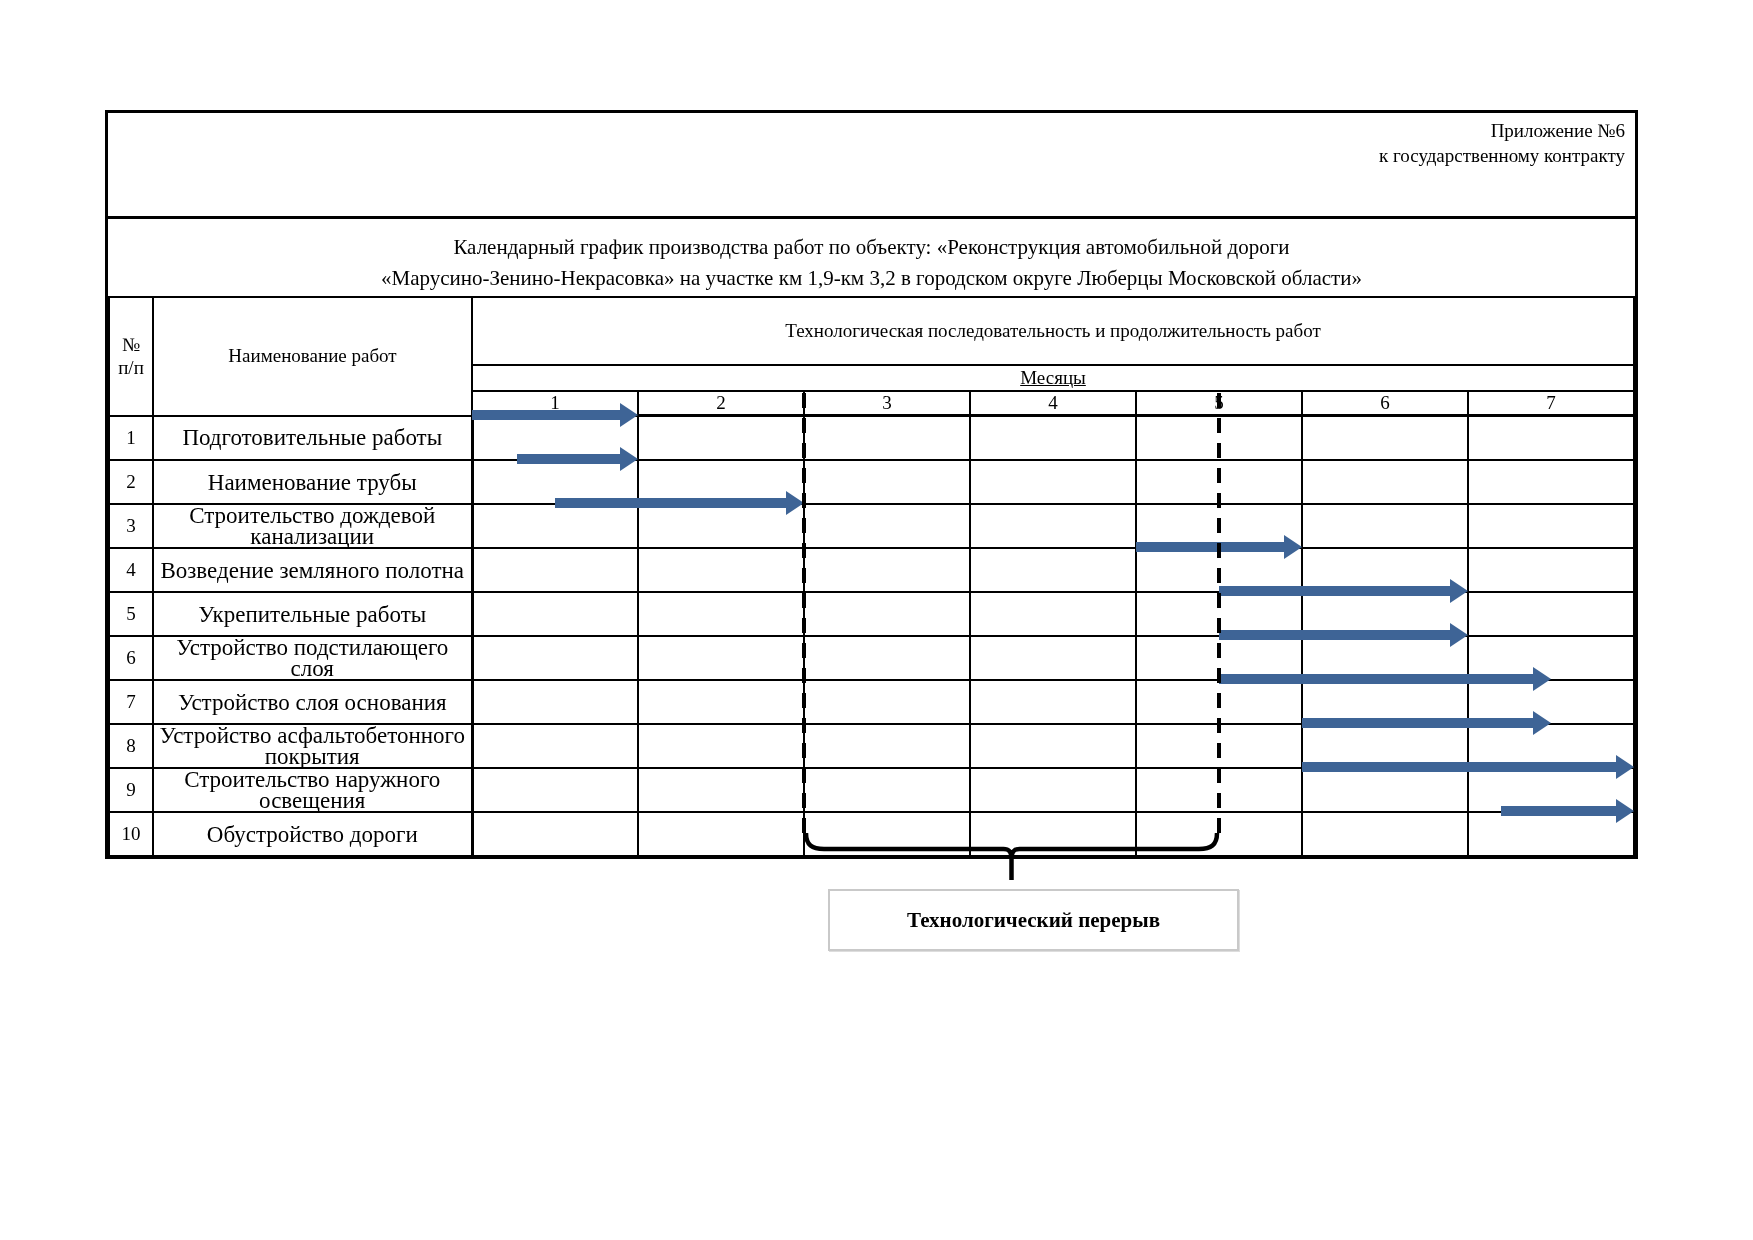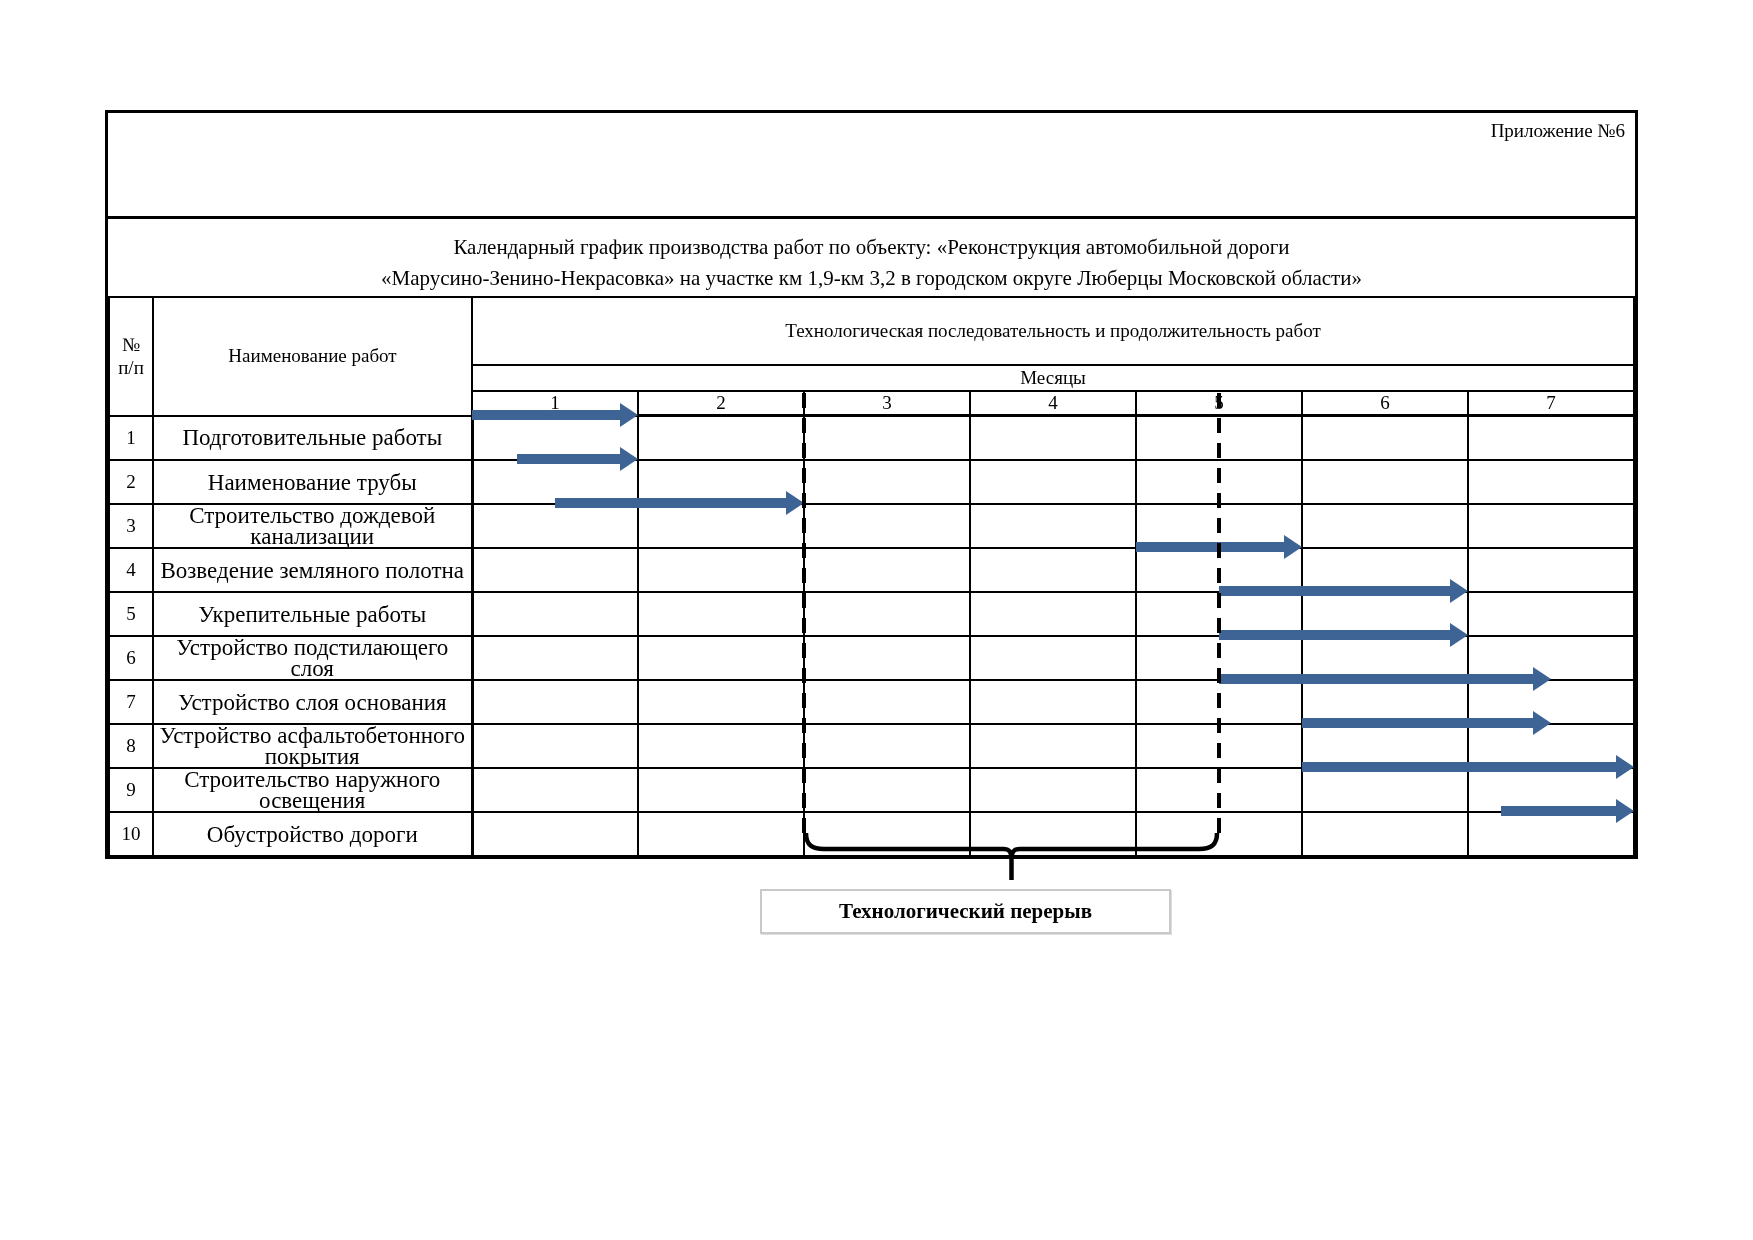"к государственному контракту" div { html: none -> <div>к государственному контракту</div> }
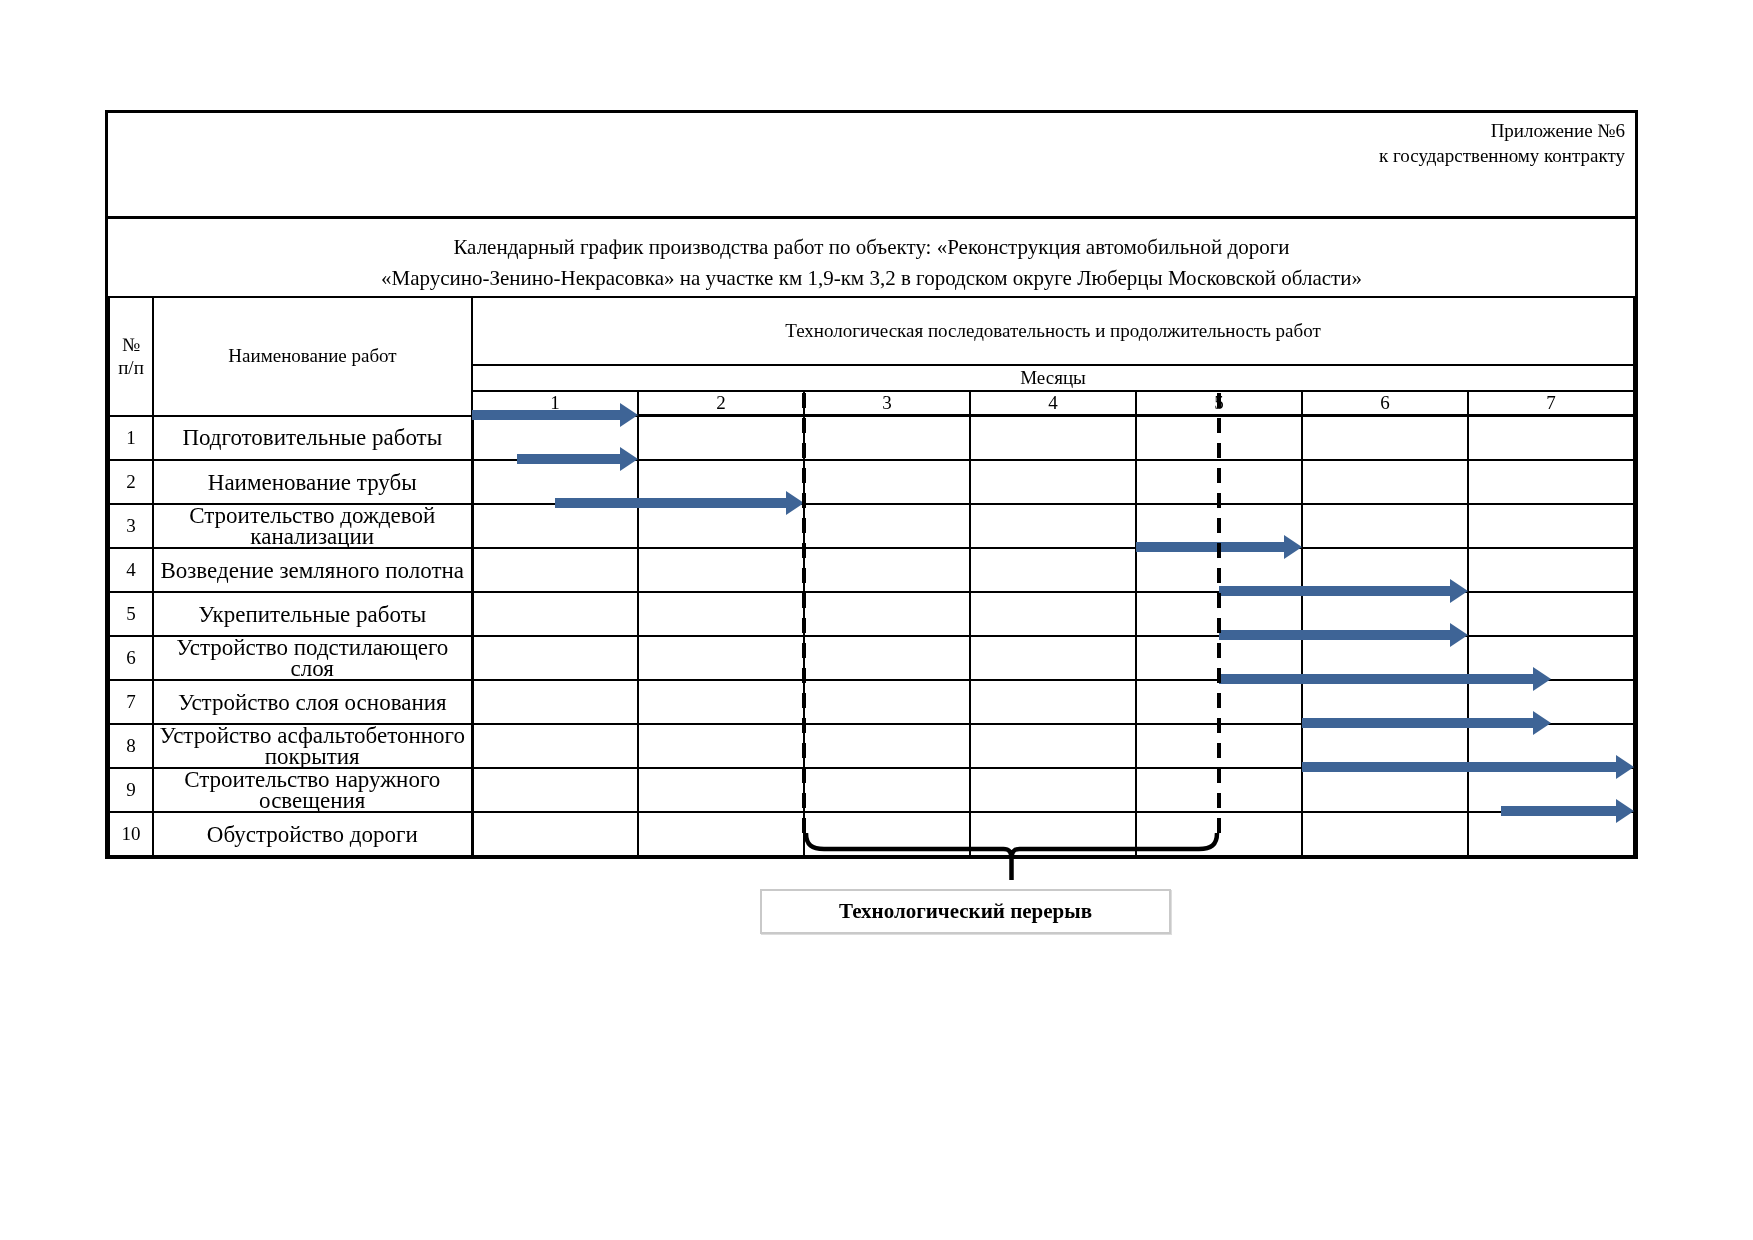"Месяцы" td.h-months { text-decoration: none -> underline }
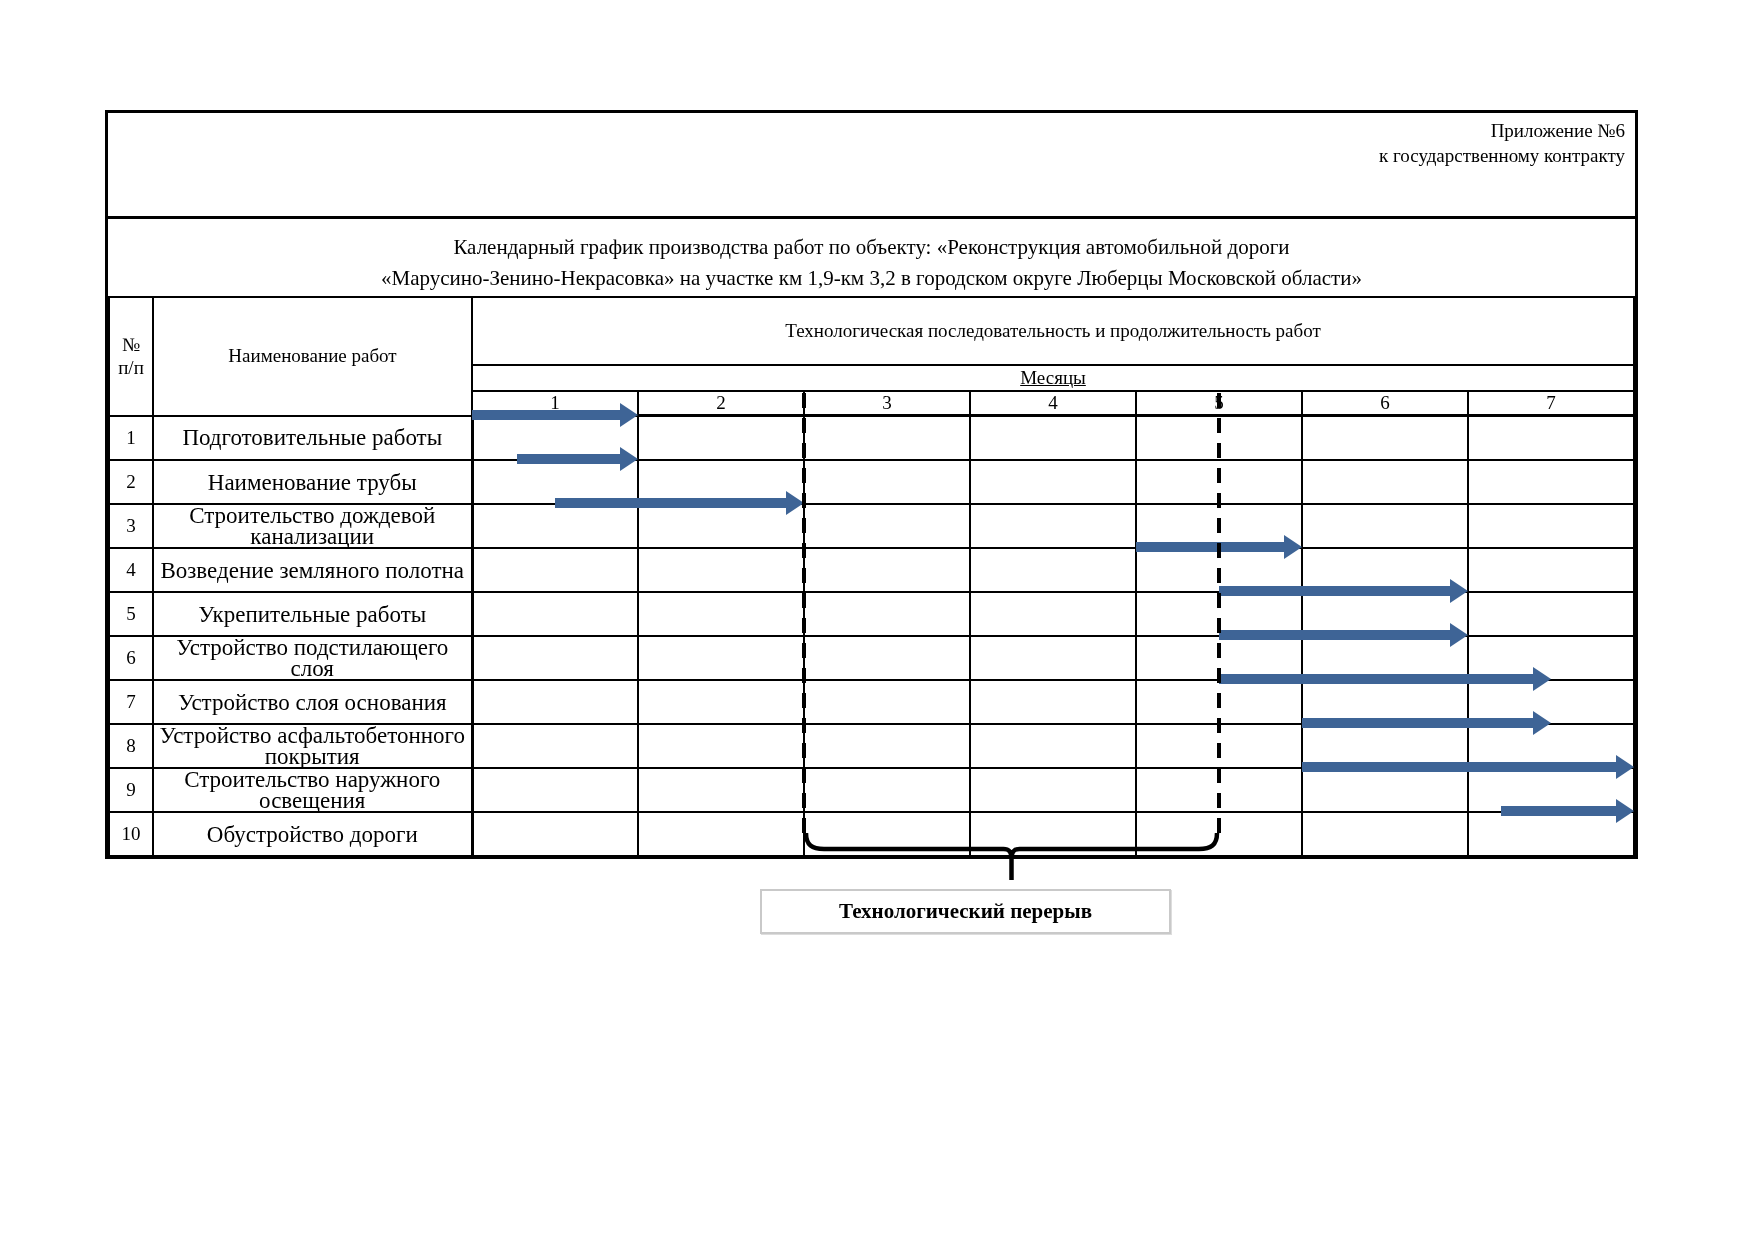"Технологический перерыв" div.break-box { height: 45px -> 62px; left: 760px -> 828px }
